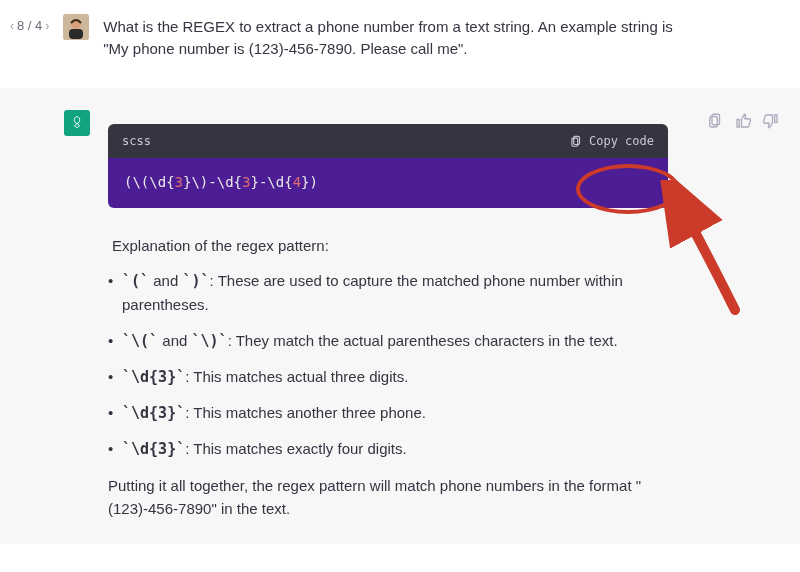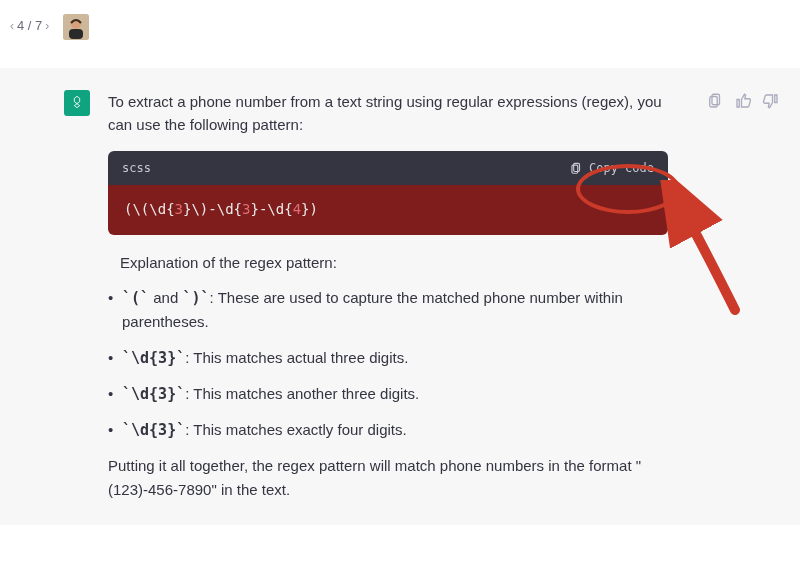"4 / 7" span { text: 4 / 7 -> 8 / 4 }
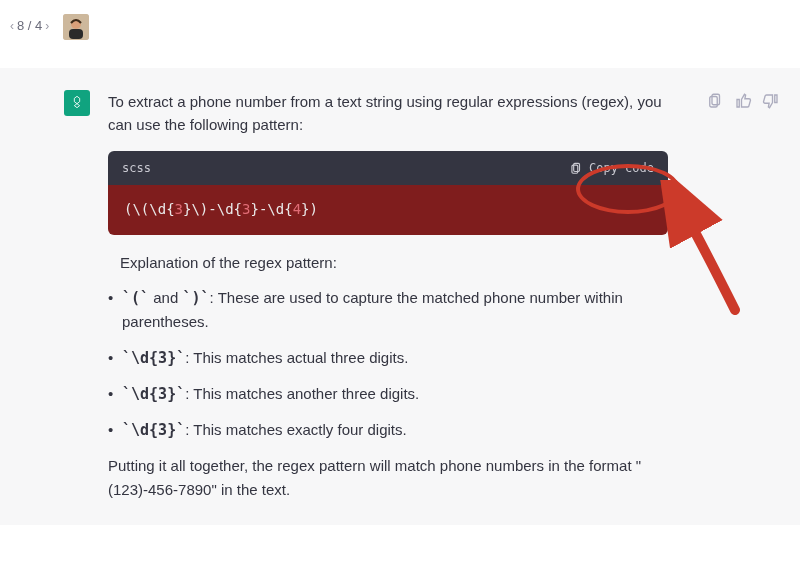"What is the REGEX to" div.user-text { html: none -> <div>What is the REGEX to extract a phone number from a text string. An example string is "My phone number is (123)-456-7890. Please call me".</div> }
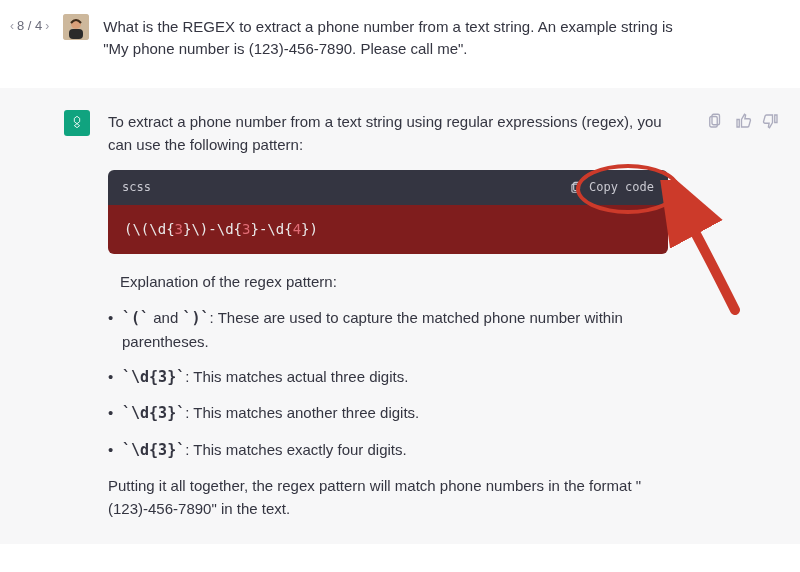"To extract a phone number" div { html: <div>To extract a phone number from a text string using regular expressions (regex), you can use the following pattern:</div> -> none }
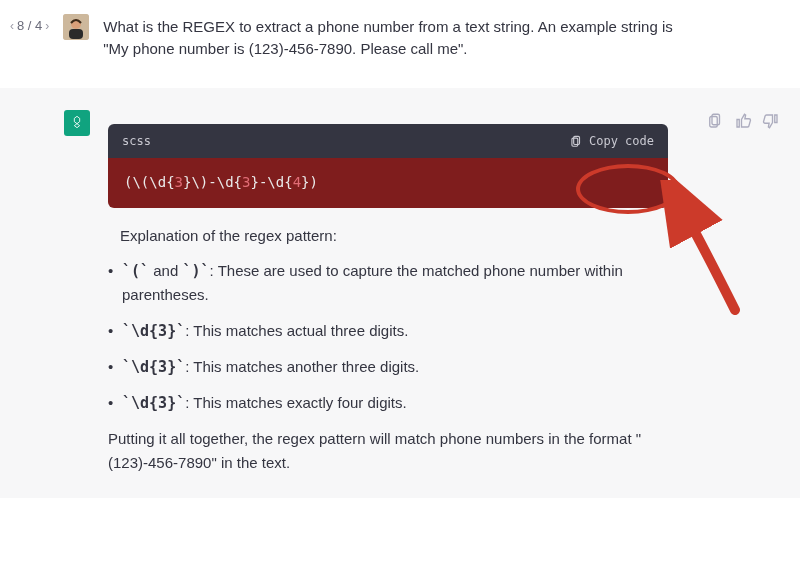"scss" .codeblock { margin: 14px 0 16px -> 14px 0 26px }
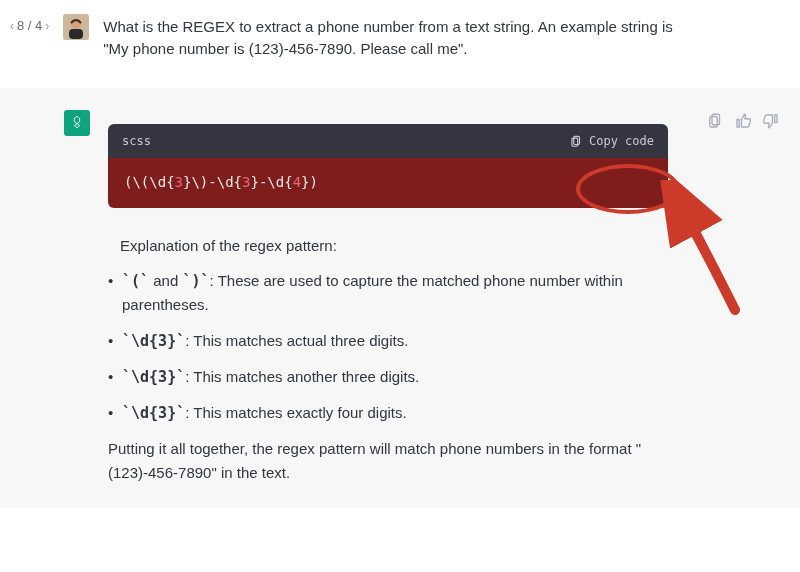"(\(\d{3}\)-\d{3}-\d{4})" .code-body { background: #7f1d1d -> #4c1d95 }
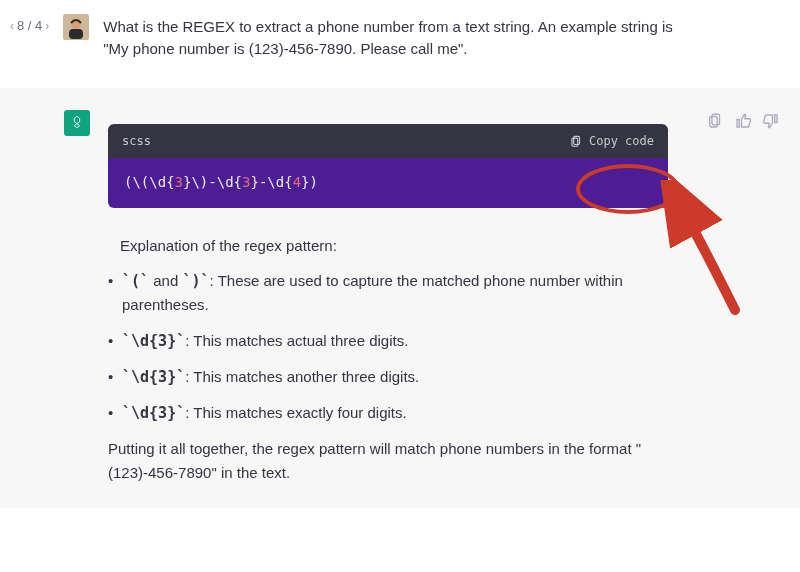"Explanation of the regex pattern:" .section-title { margin: 6px 12px 8px -> 6px 4px 8px }
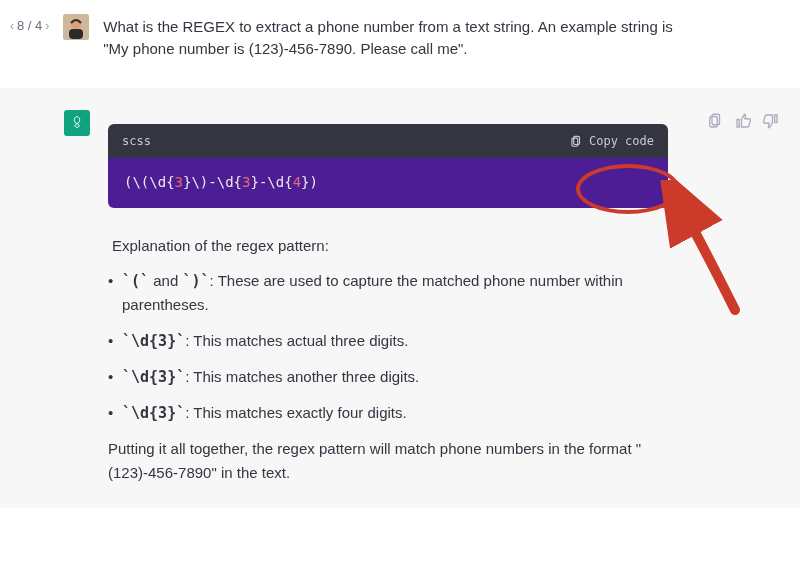"`\(` and `\)`: They match" li { html: none -> <li><code>`\(`</code><span> and </span><code>`\)`</code><span>: They match the actual parentheses characters in the text.</span></li> }
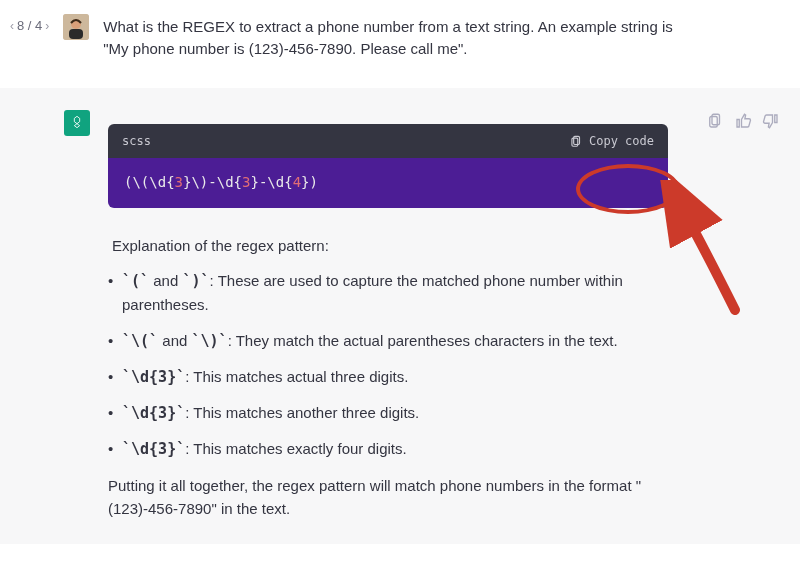": This matches another three" span { text: digits -> phone }
